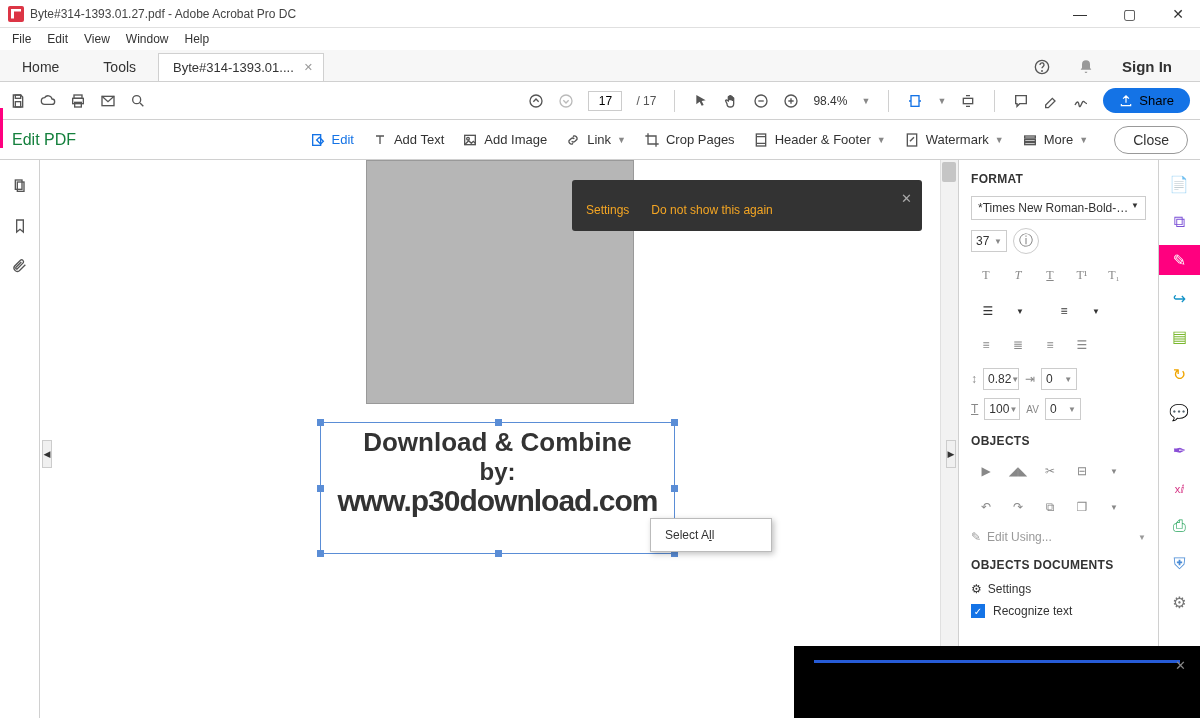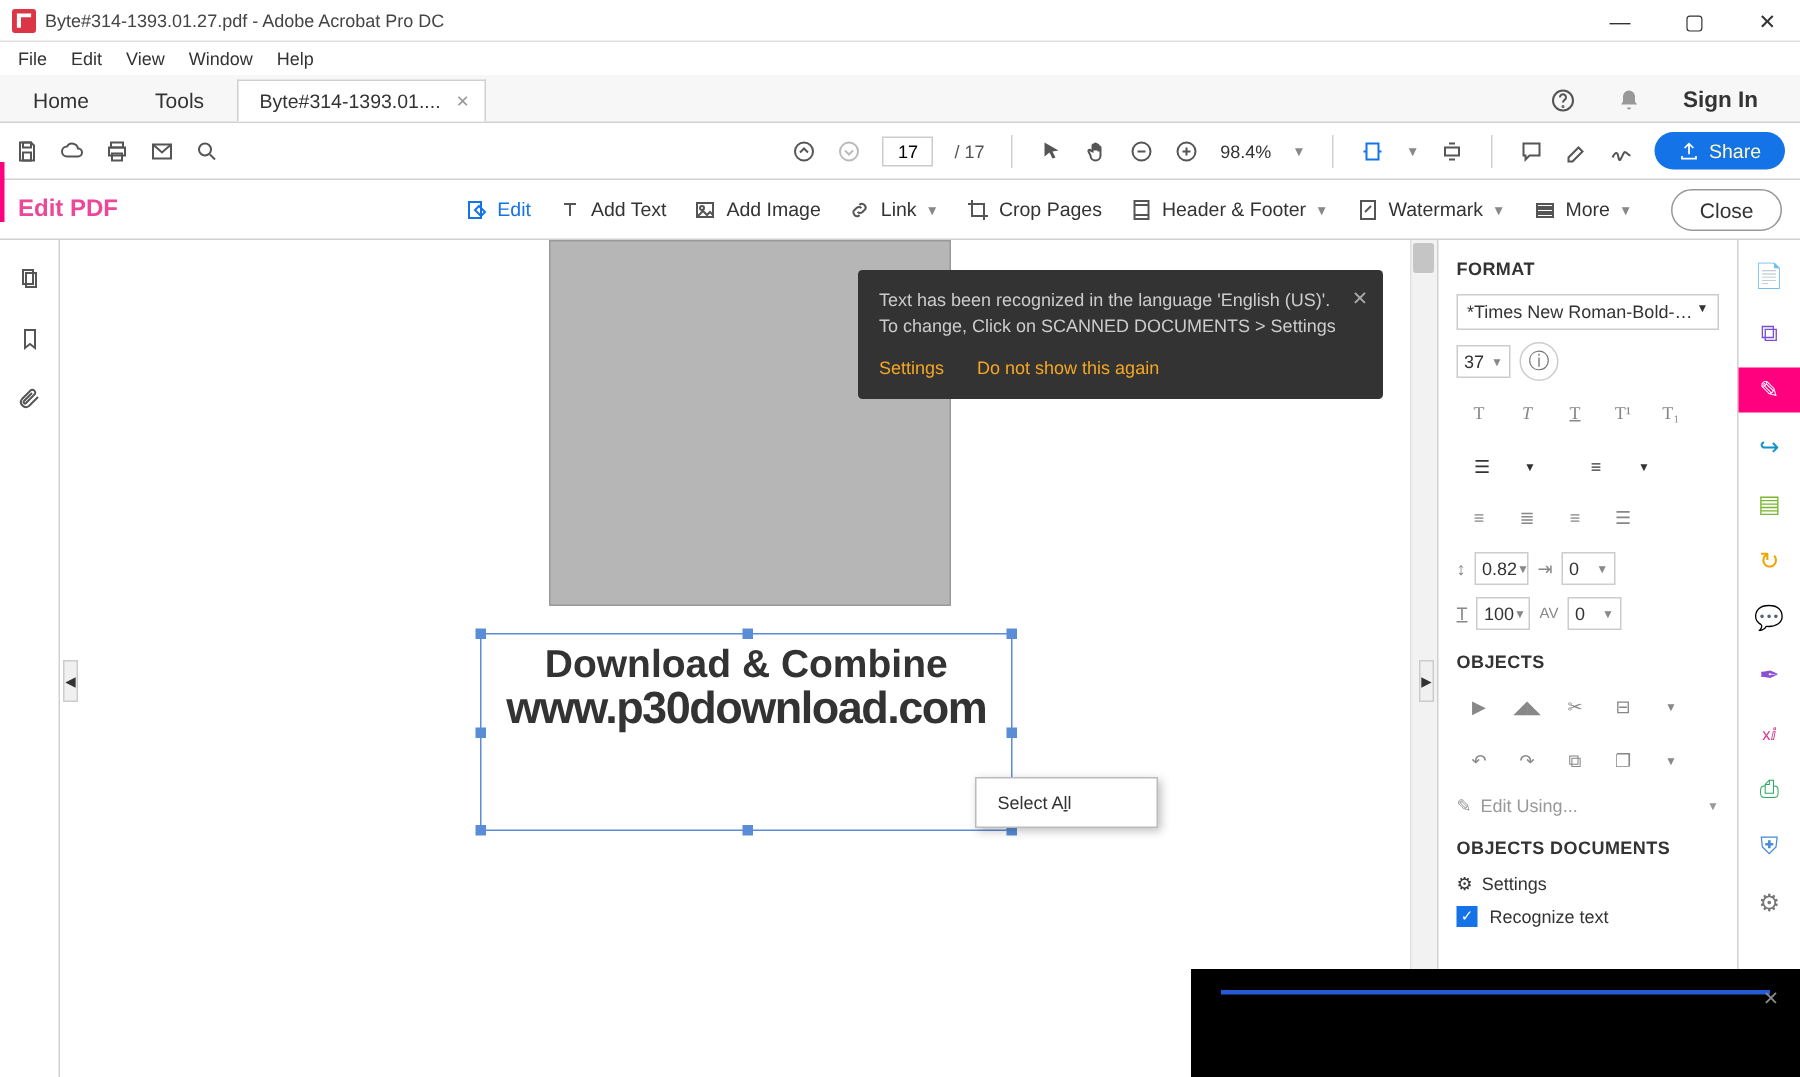"Share" .sharebtn { color: #fef9c3 -> #000000 }
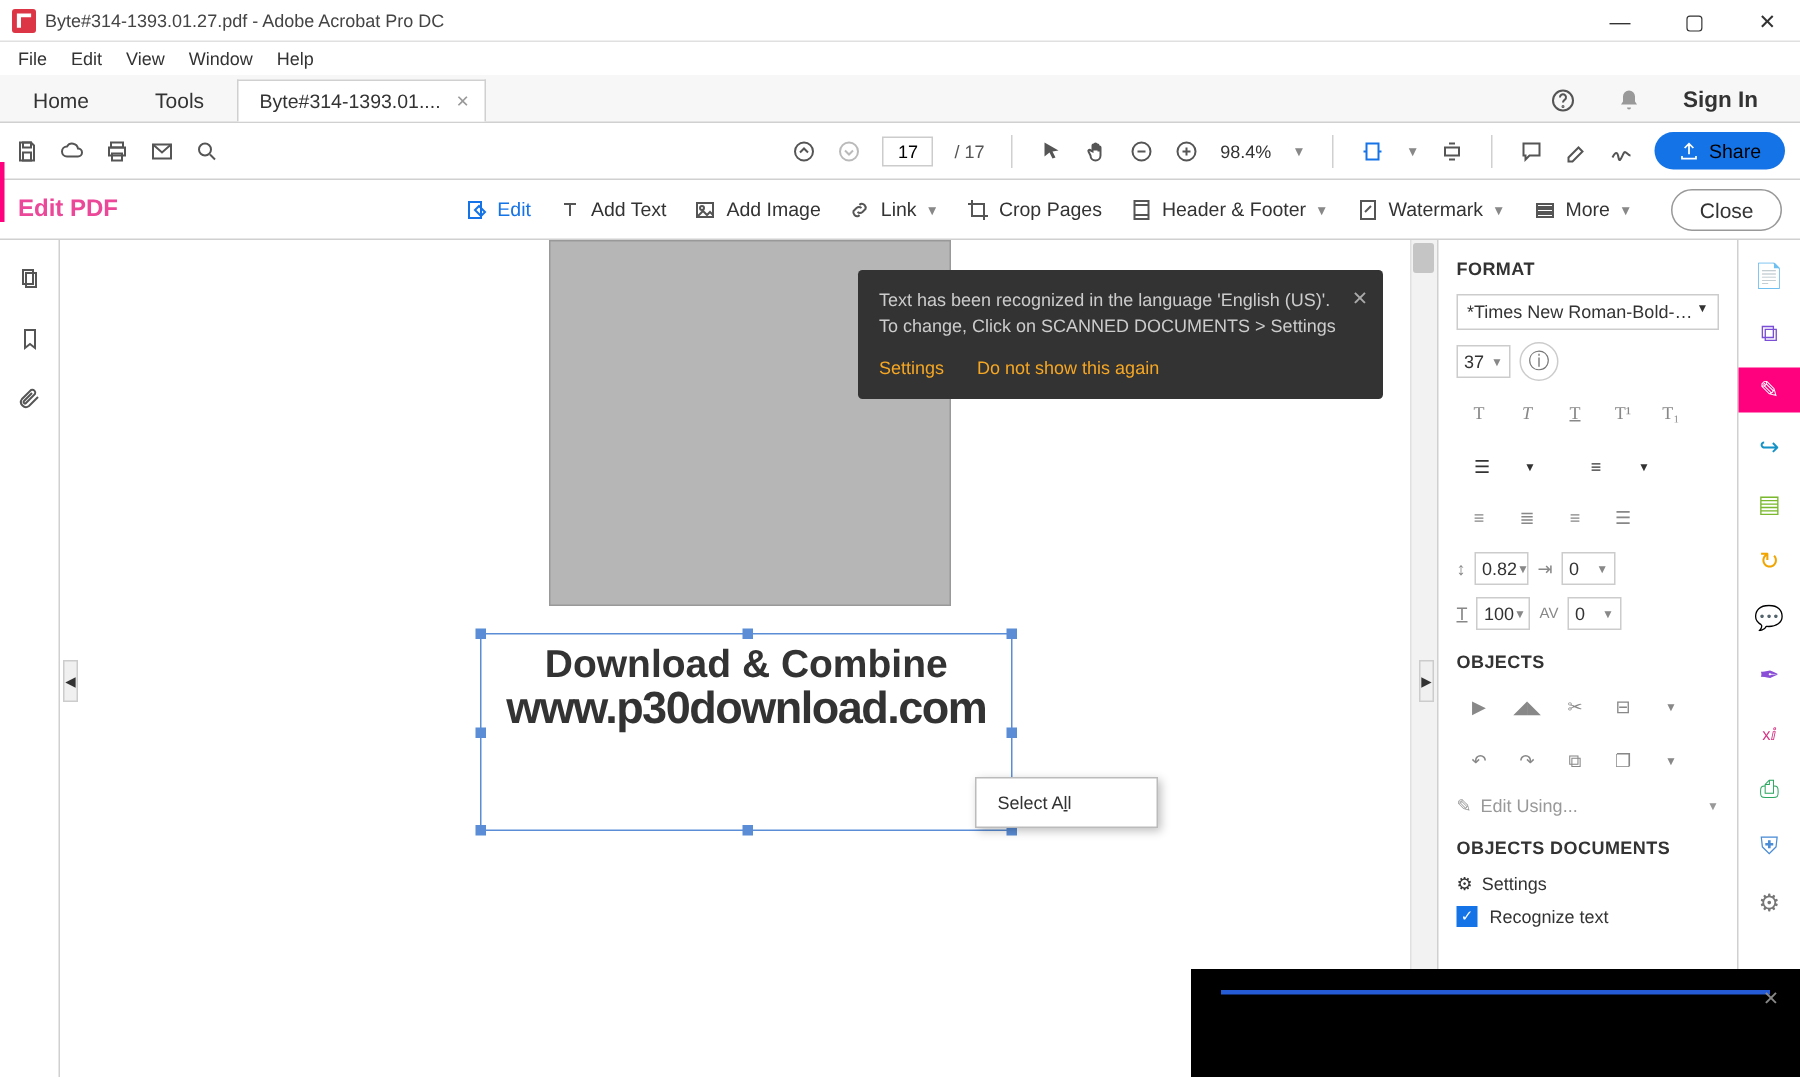"Edit PDF" .toolbar2 .title { color: #ec4899 -> #15803d; font-weight: 700 -> 400 }
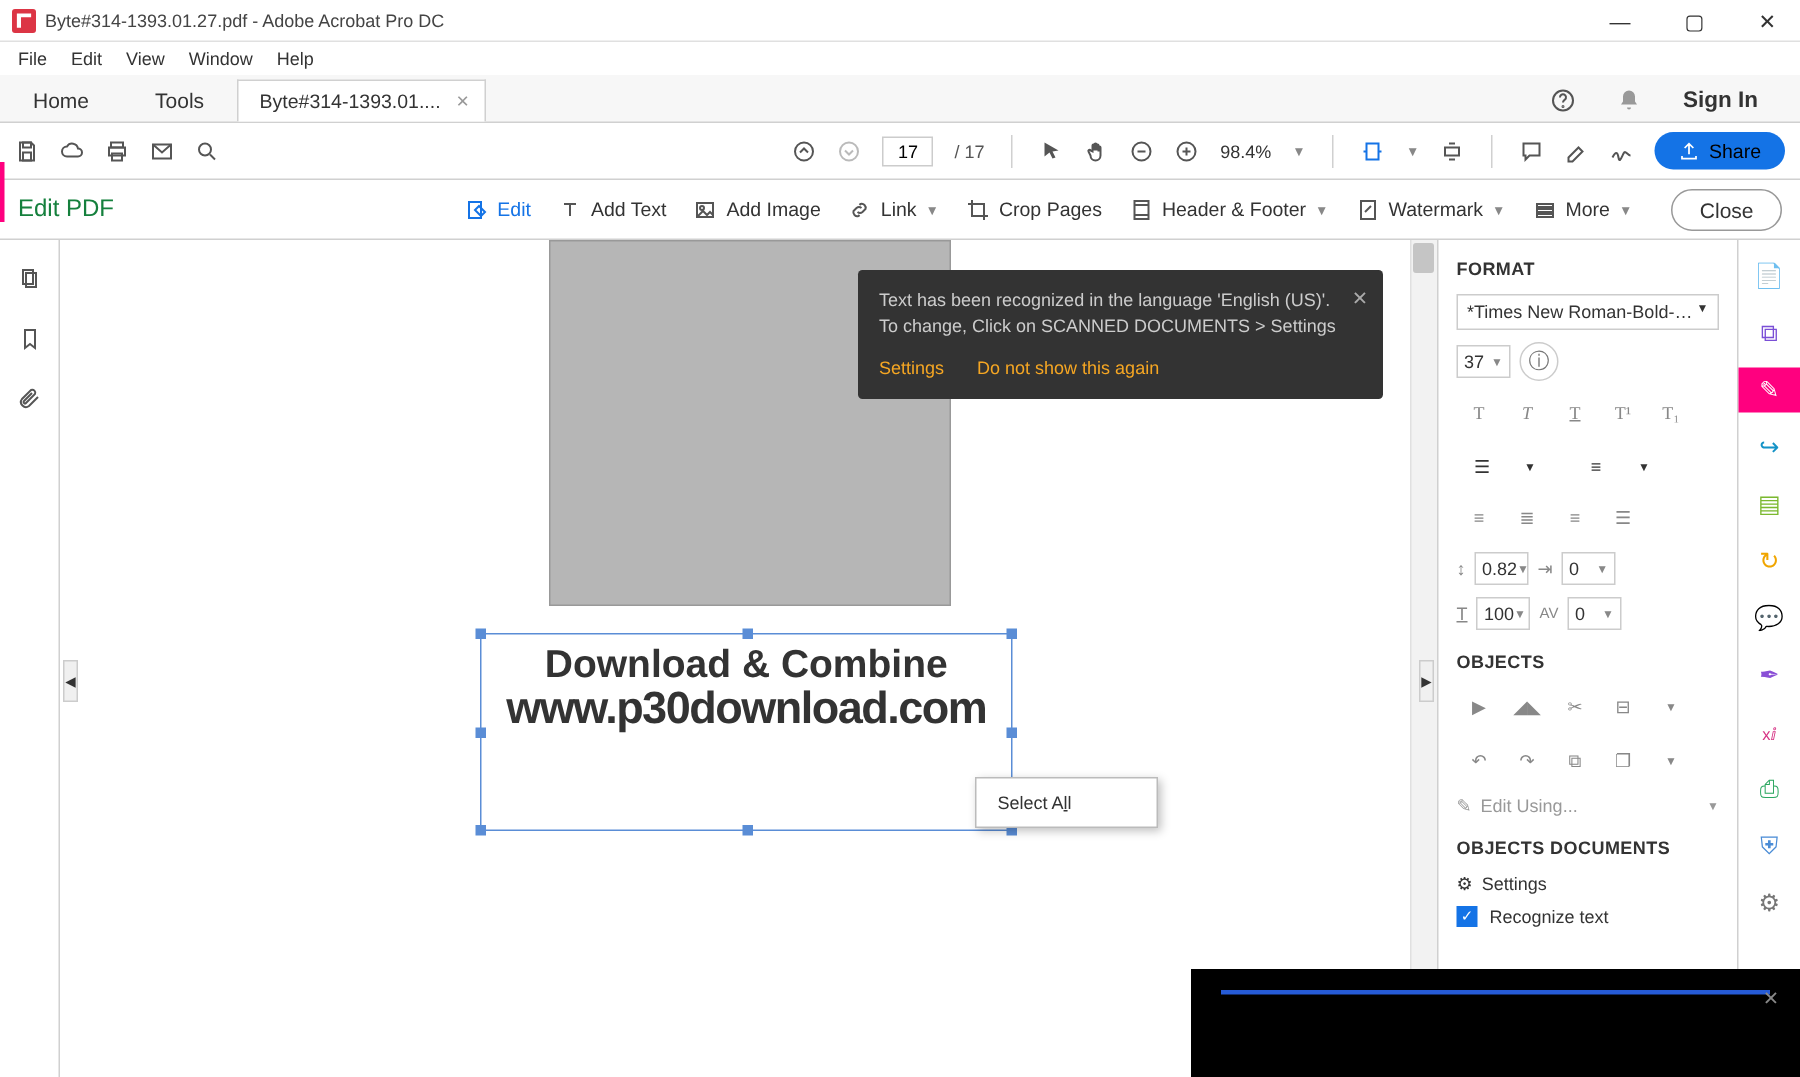"Text has been recognized in" div.tx { html: <div>Text has been recognized in the language 'English (US)'. To change, Click on SCANNED DOCUMENTS &gt; Settings</div> -> none }
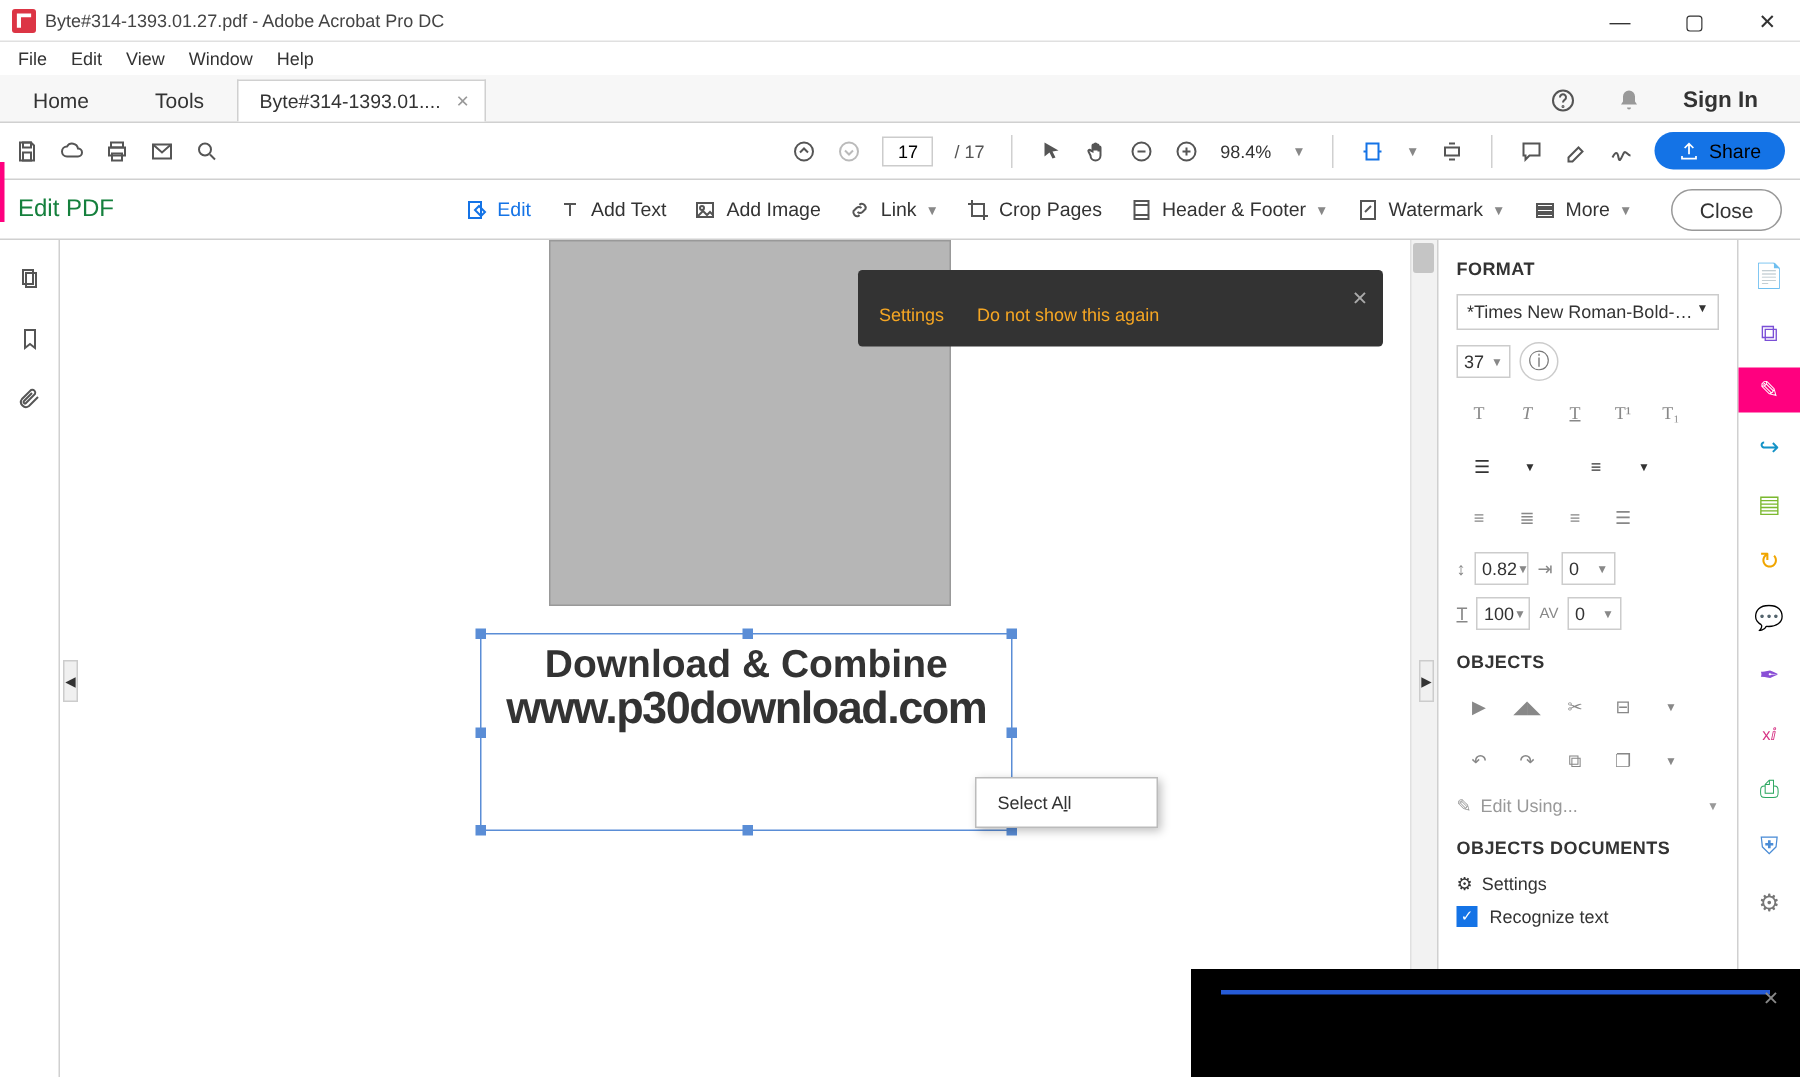"by:" div.l2 { html: none -> <div>by:</div> }
